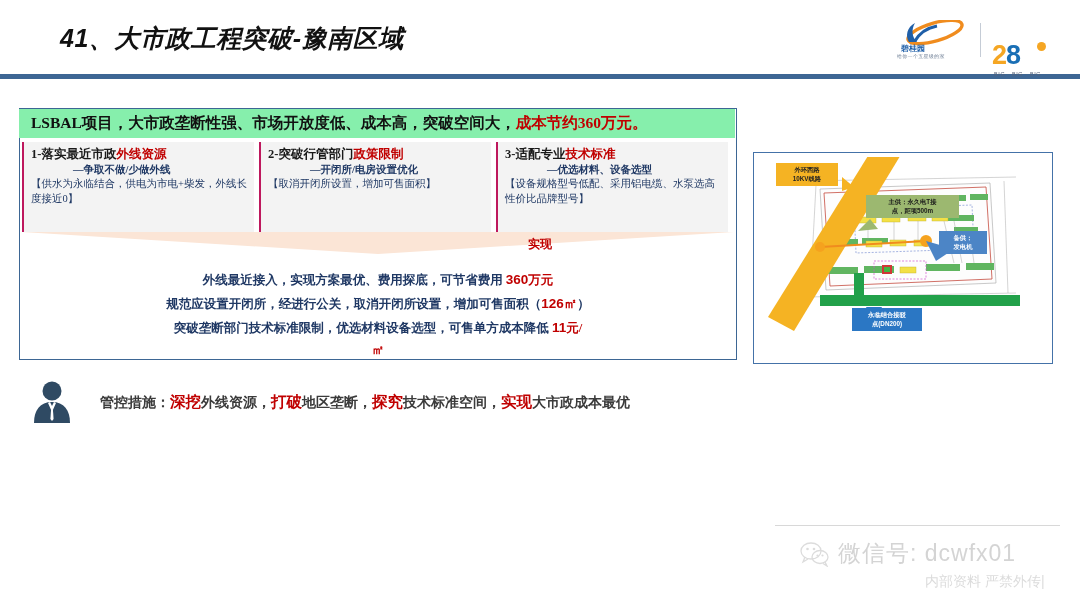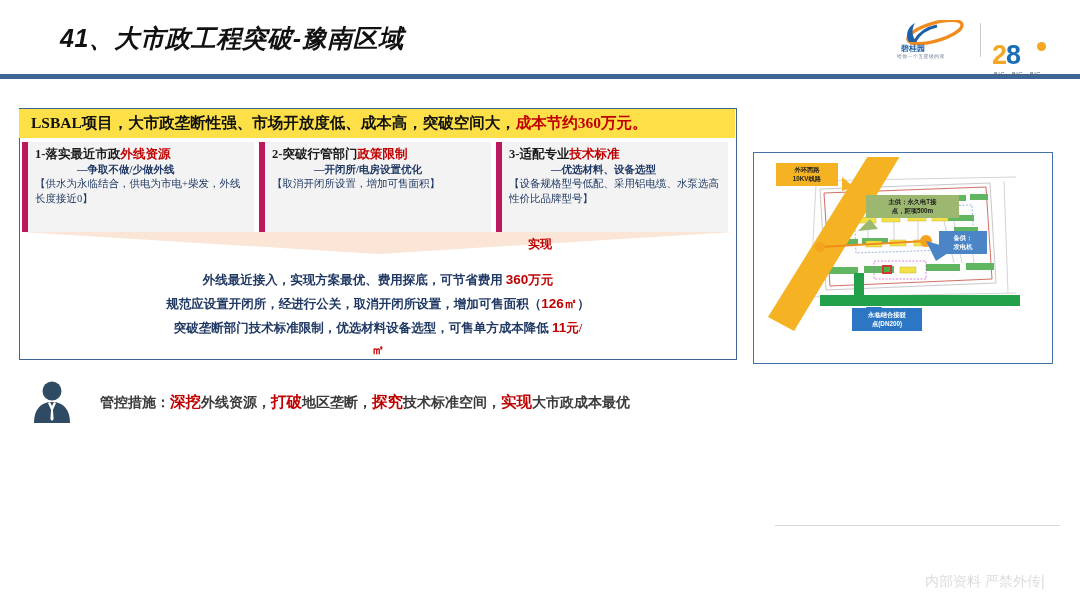"LSBAL项目，大市政垄断性强、市场开放度低、成本高，突破空间大，" .banner { background: #fde047 -> #86efac }
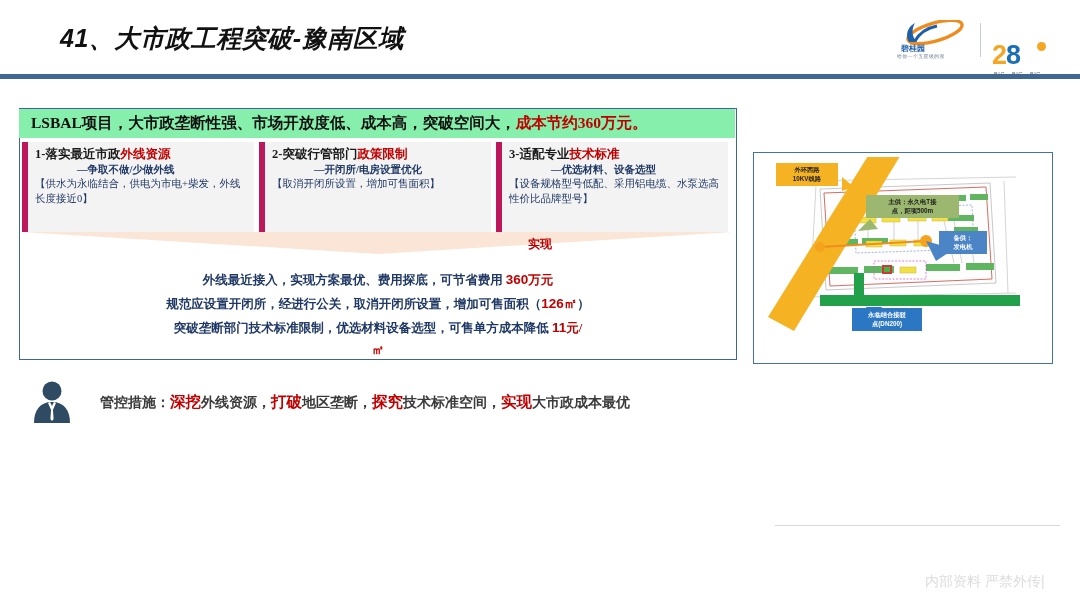"1-落实最近市政外线资源" .col { border-left: 6px solid #be185d -> 2px solid #be185d }
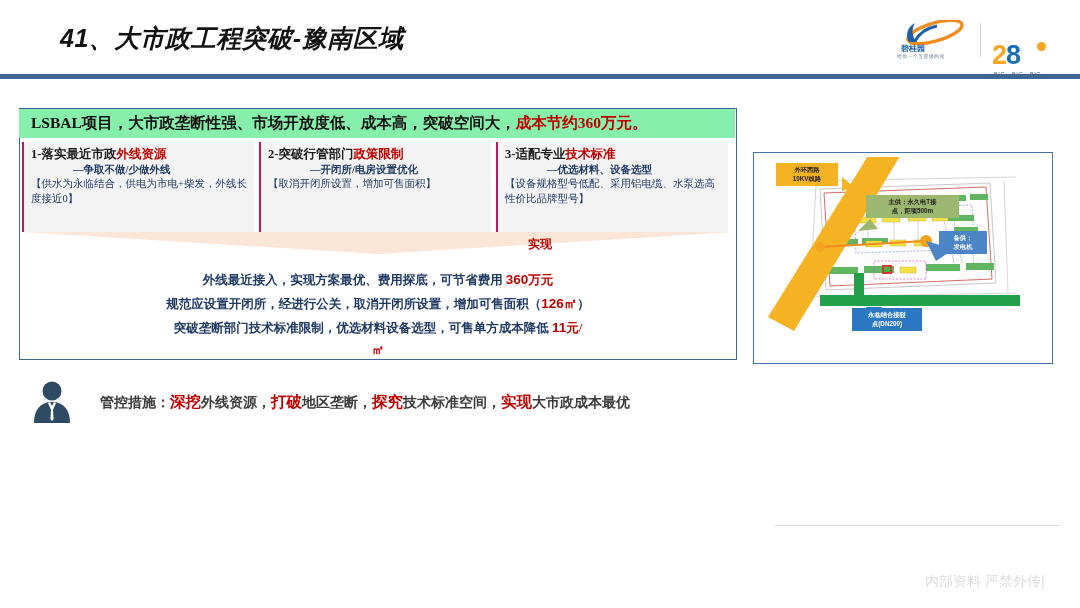"微信号: dcwfx01" div.wm { html: none -> <div> <svg> <ellipse></ellipse> <path></path> <circle></circle> <circle></circle> <ellipse></ellipse> <path></path> <circle></circle> <circle></circle> </svg> <span>微信号: dcwfx01</span> </div> }
